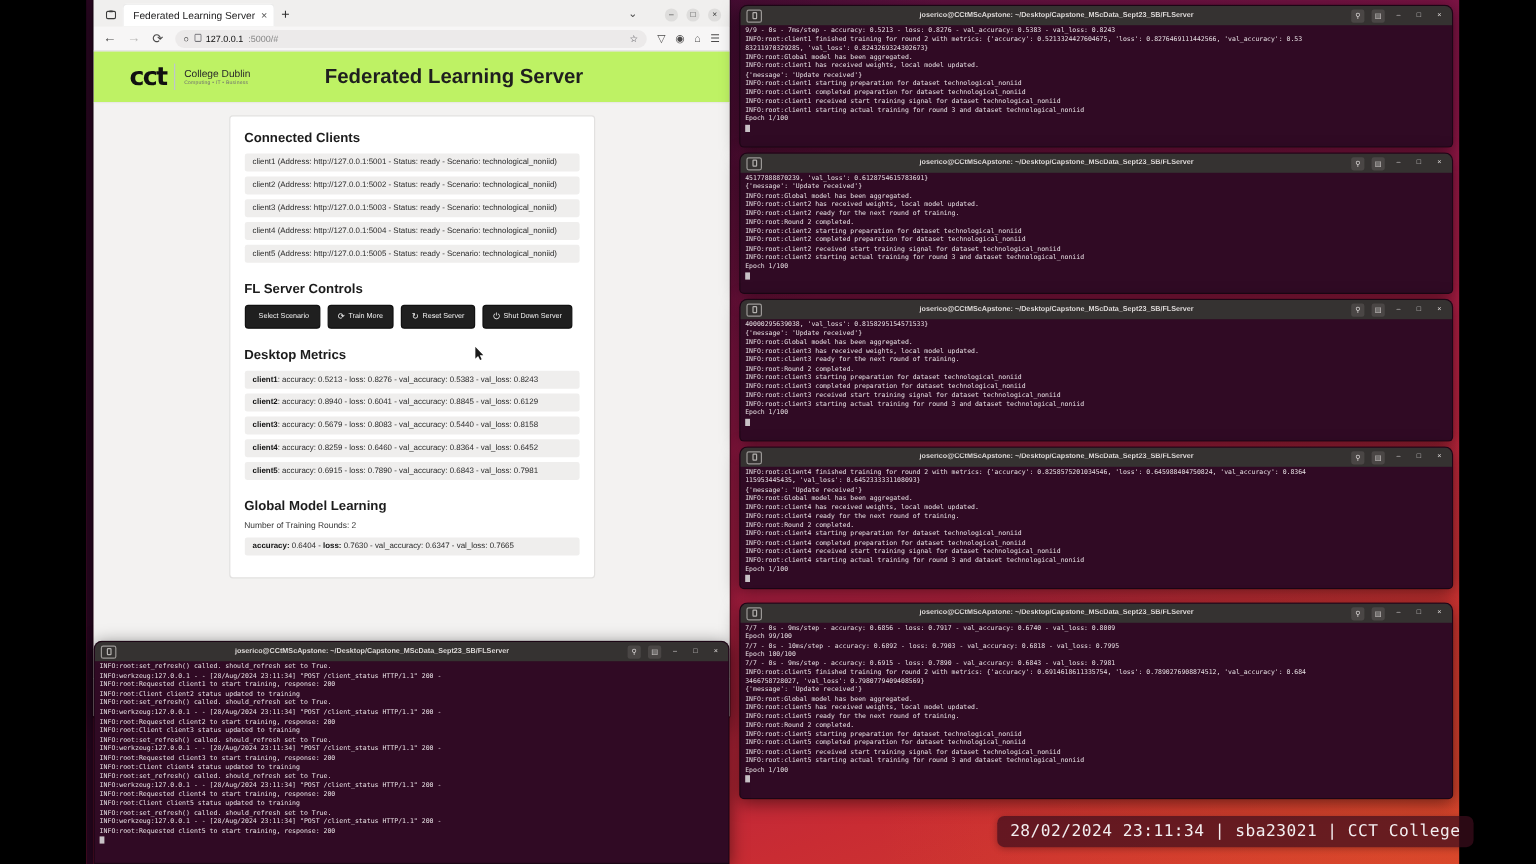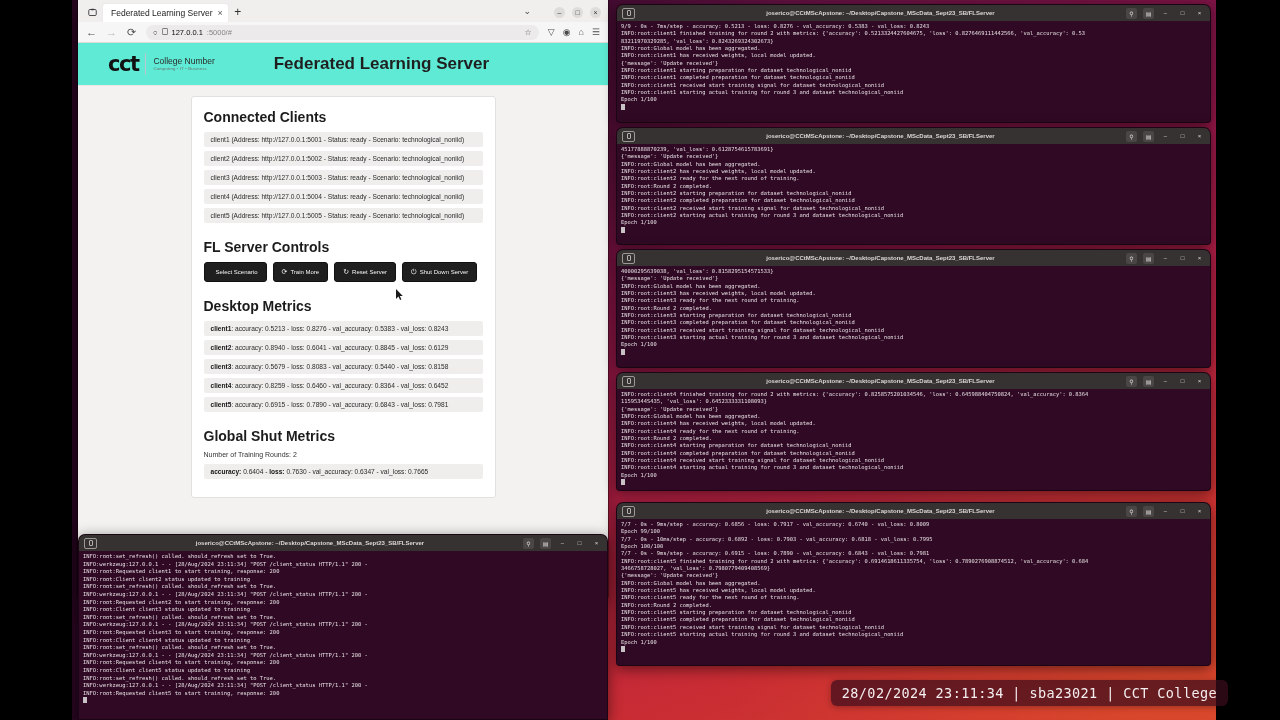"cct" .pageheader { background: #5eead4 -> #bef264 }
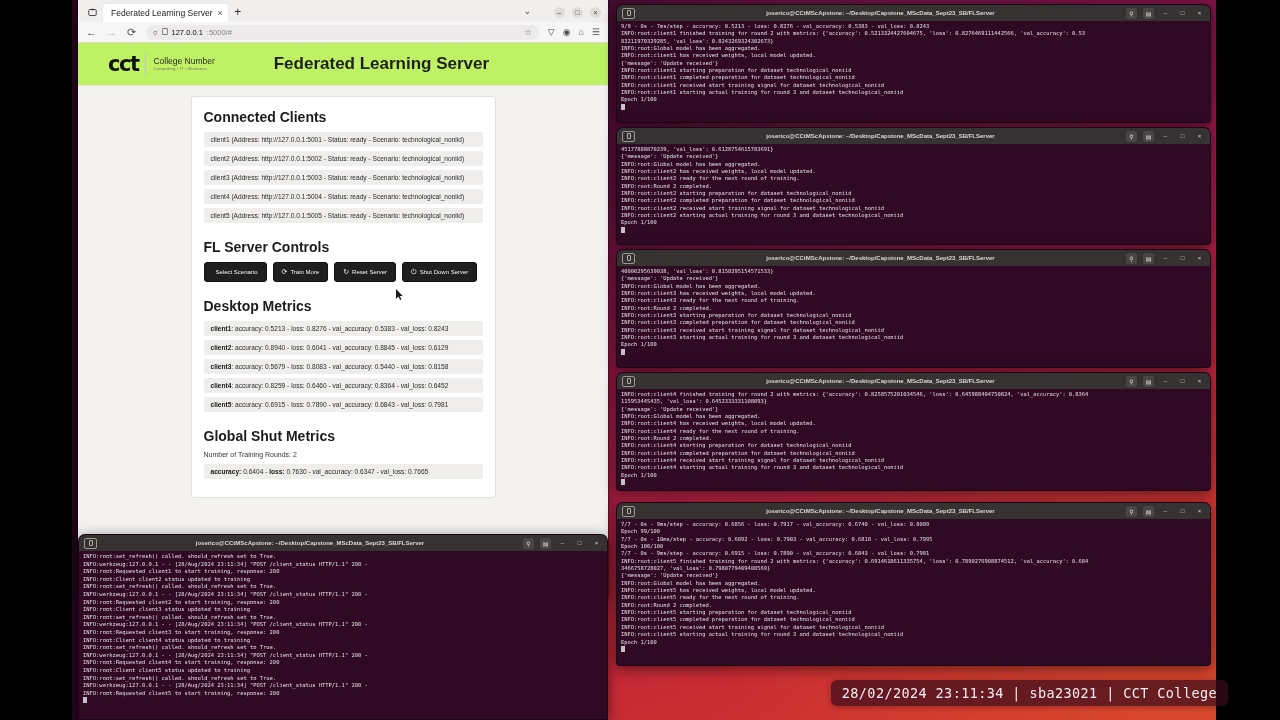"College Number" div.logo-t1 { text: Number -> Dublin }
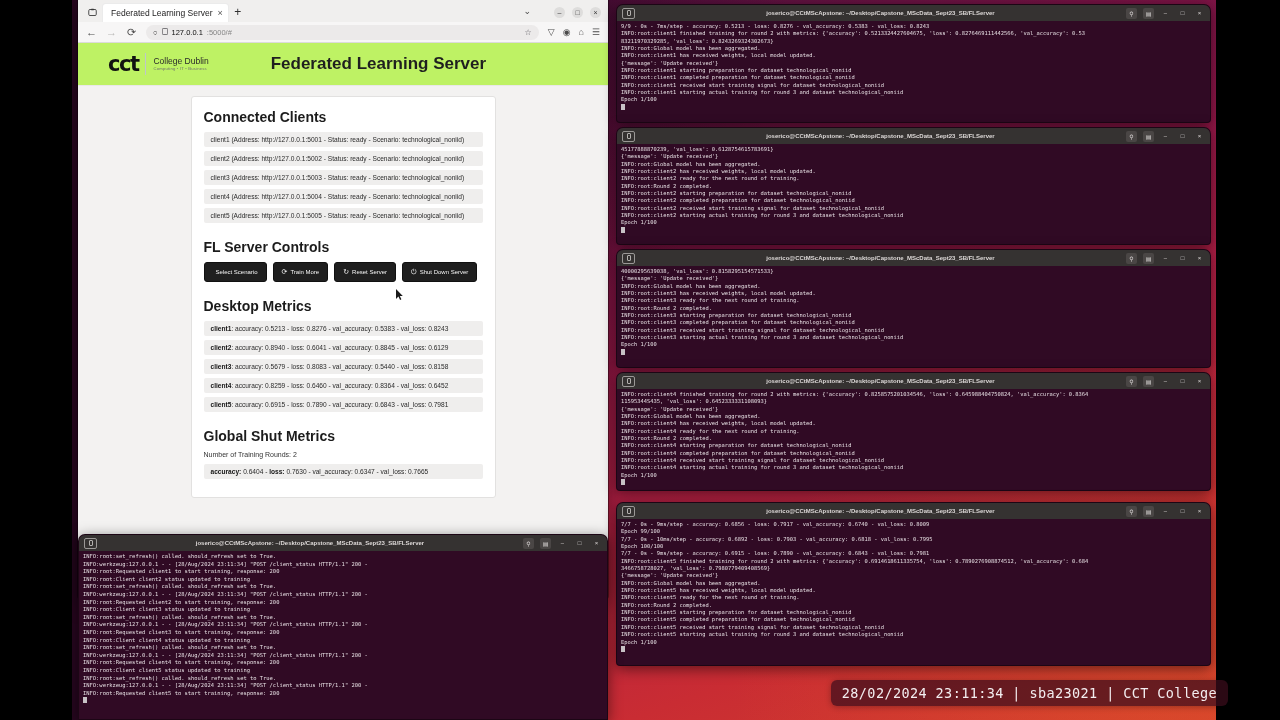"Connected Clients" .sect-h { font-size: 14px -> 11px }
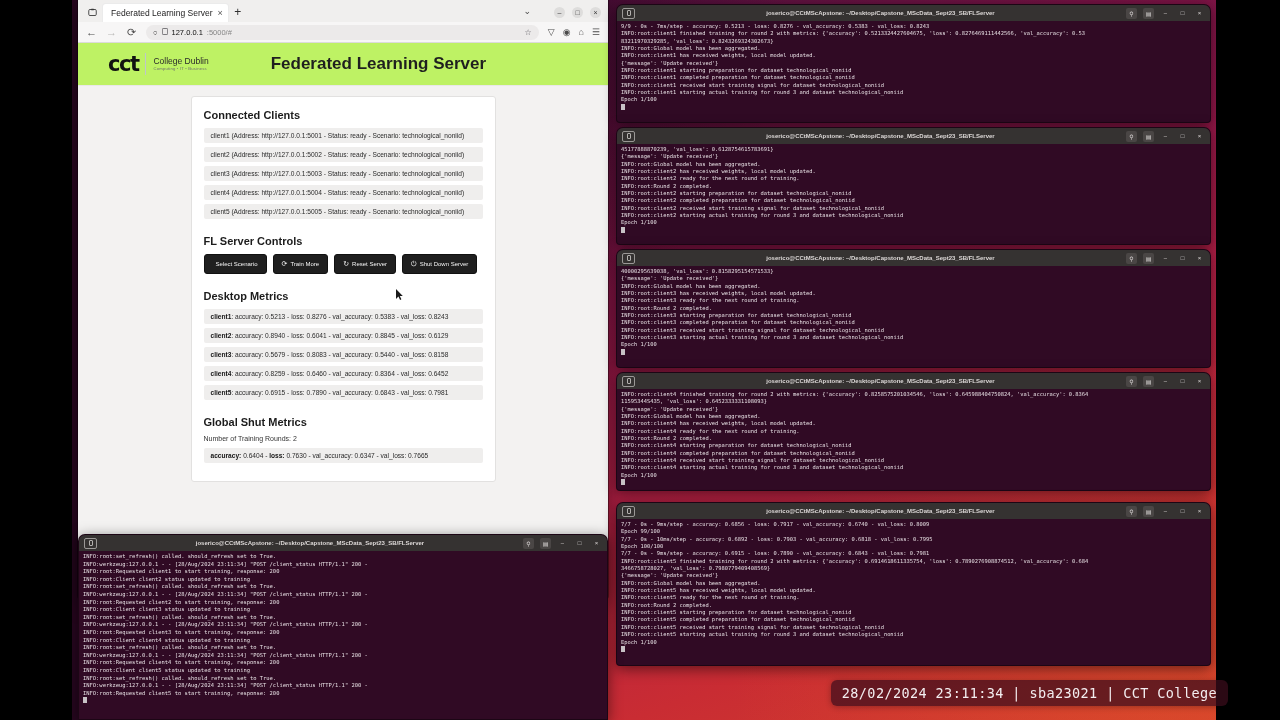"Global Shut Metrics" div.sect-h { text: Shut Metrics -> Model Learning }
